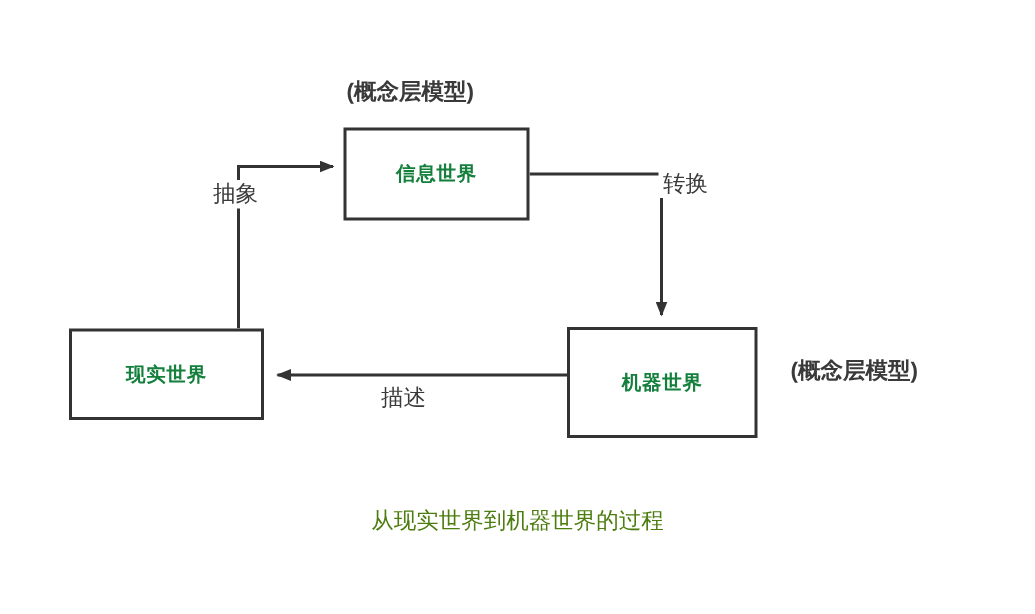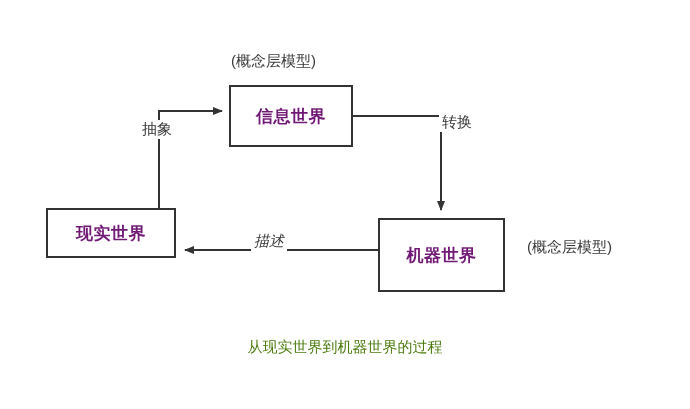"(概念层模型)" .side-note { font-weight: normal -> bold }
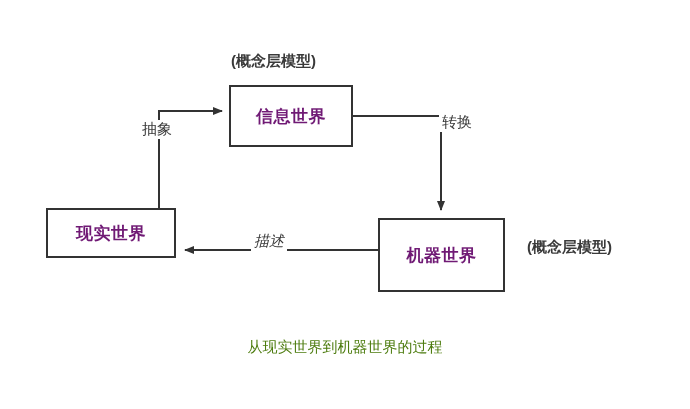"信息世界" .node-box { color: #701a75 -> #15803d; font-size: 17px -> 13px }
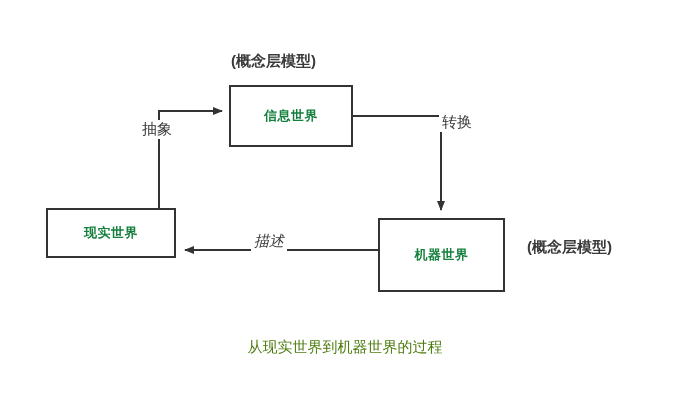"现实世界" #node-real-world { height: 50px -> 61px; top: 208px -> 219px }
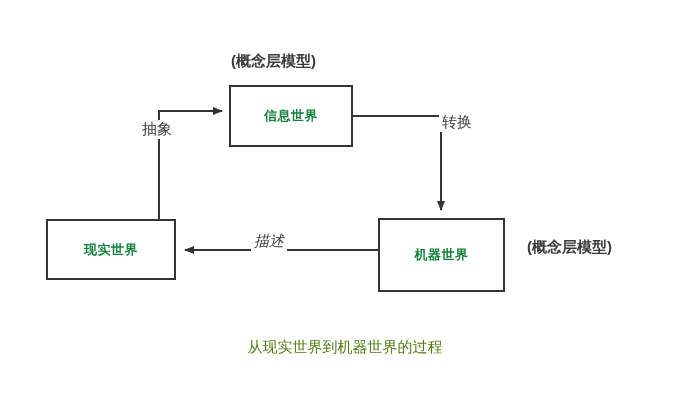"描述" #edge-label-describe { font-style: italic -> none; top: 232px -> 256px }
